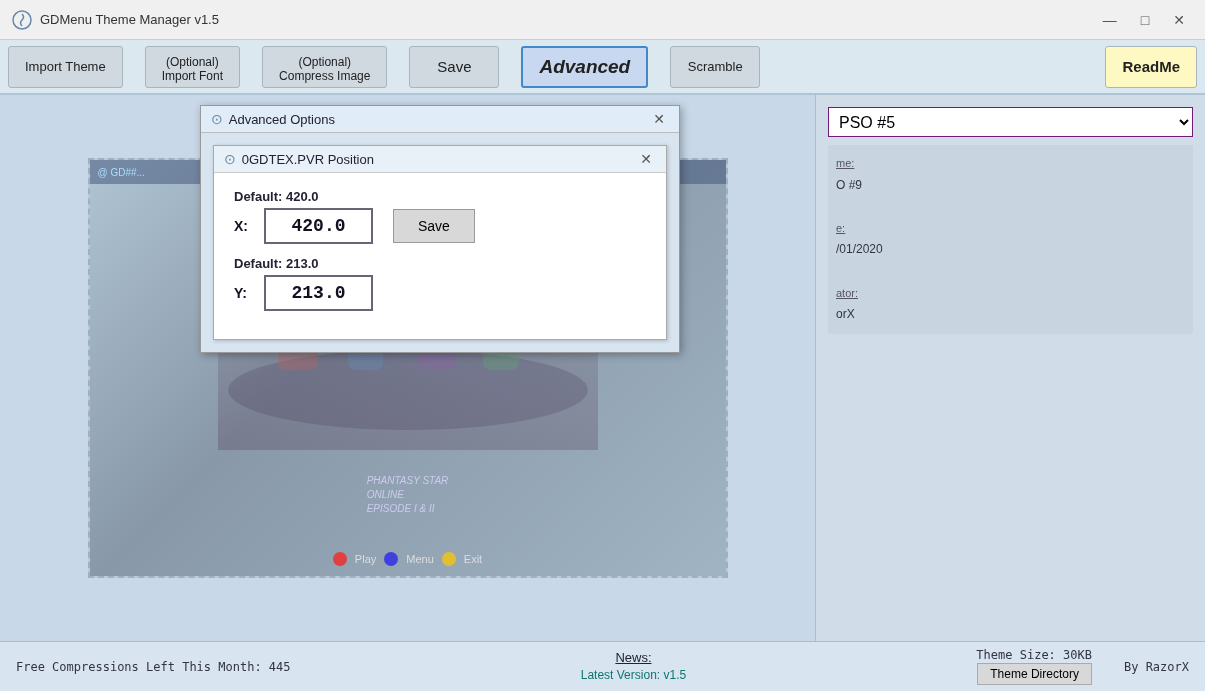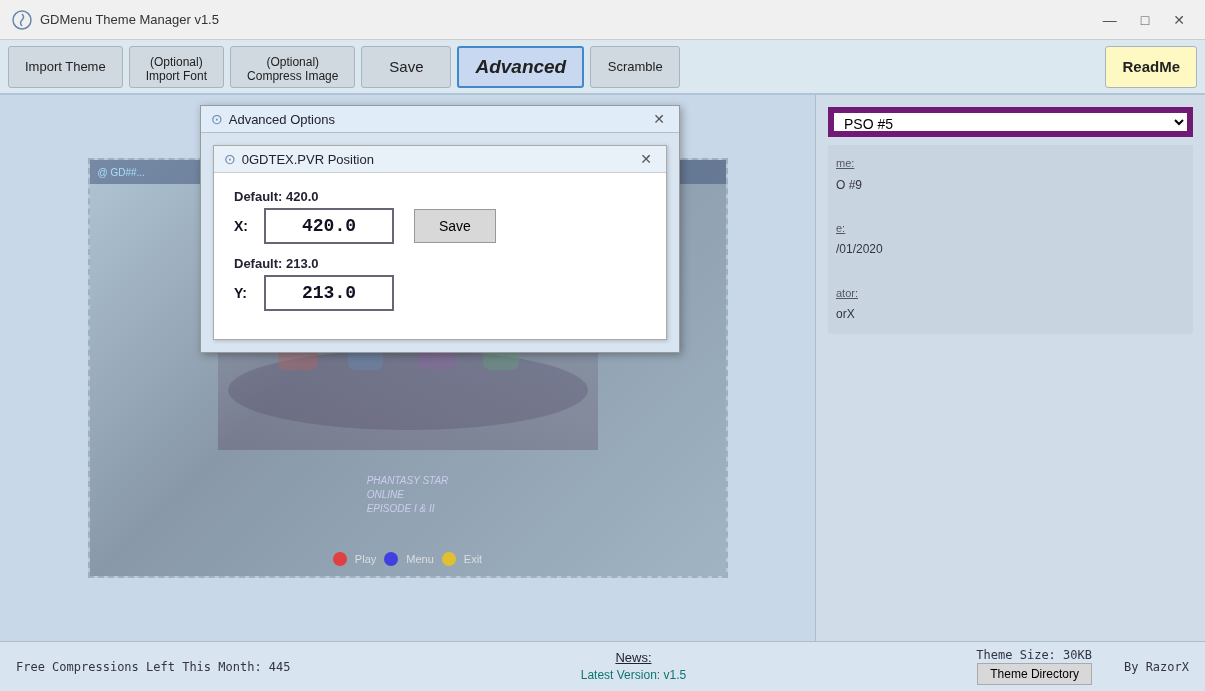"Import Theme" .toolbar { gap: 6px -> 22px }
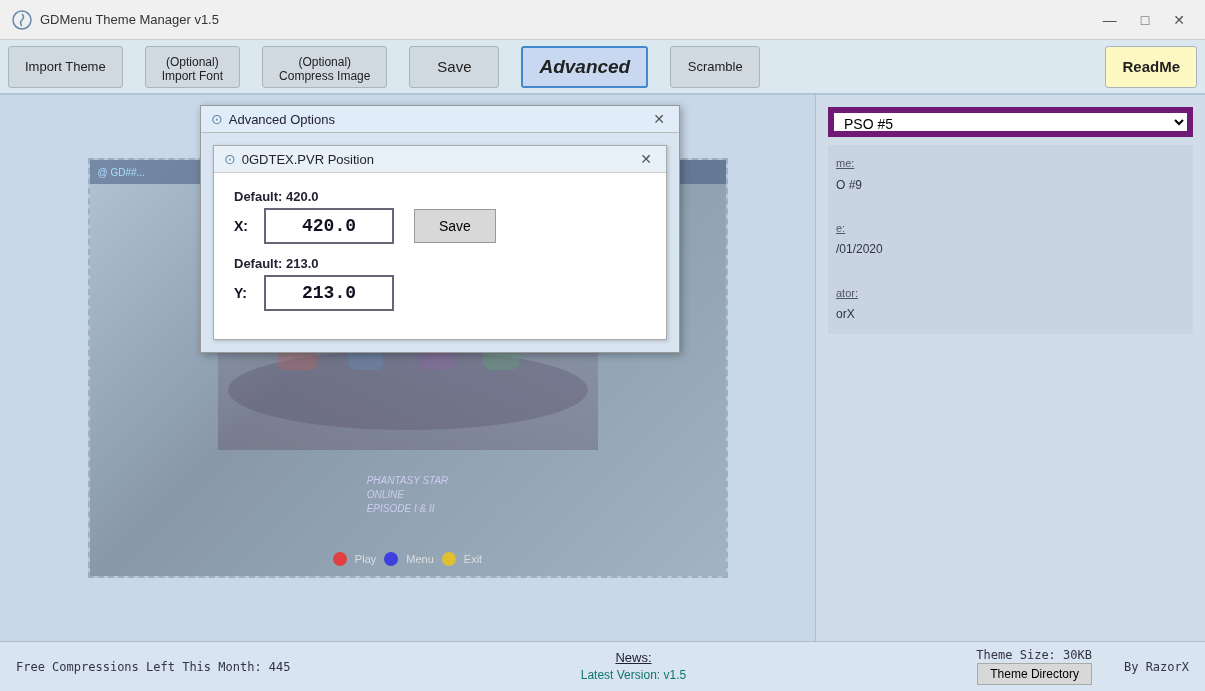"PSO #5" .theme-select { border: 6px solid #701a75 -> 1px solid #701a75; font-size: 14px -> 16px }
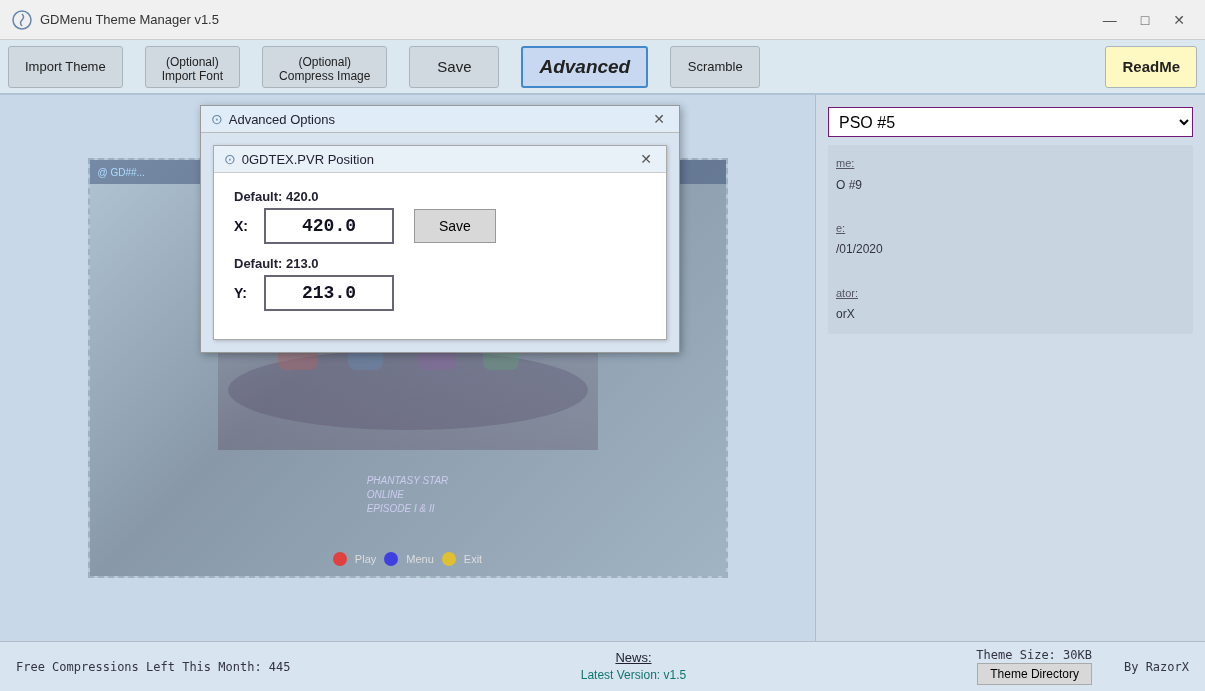"420.0" .pvr-input { width: 130px -> 109px }
